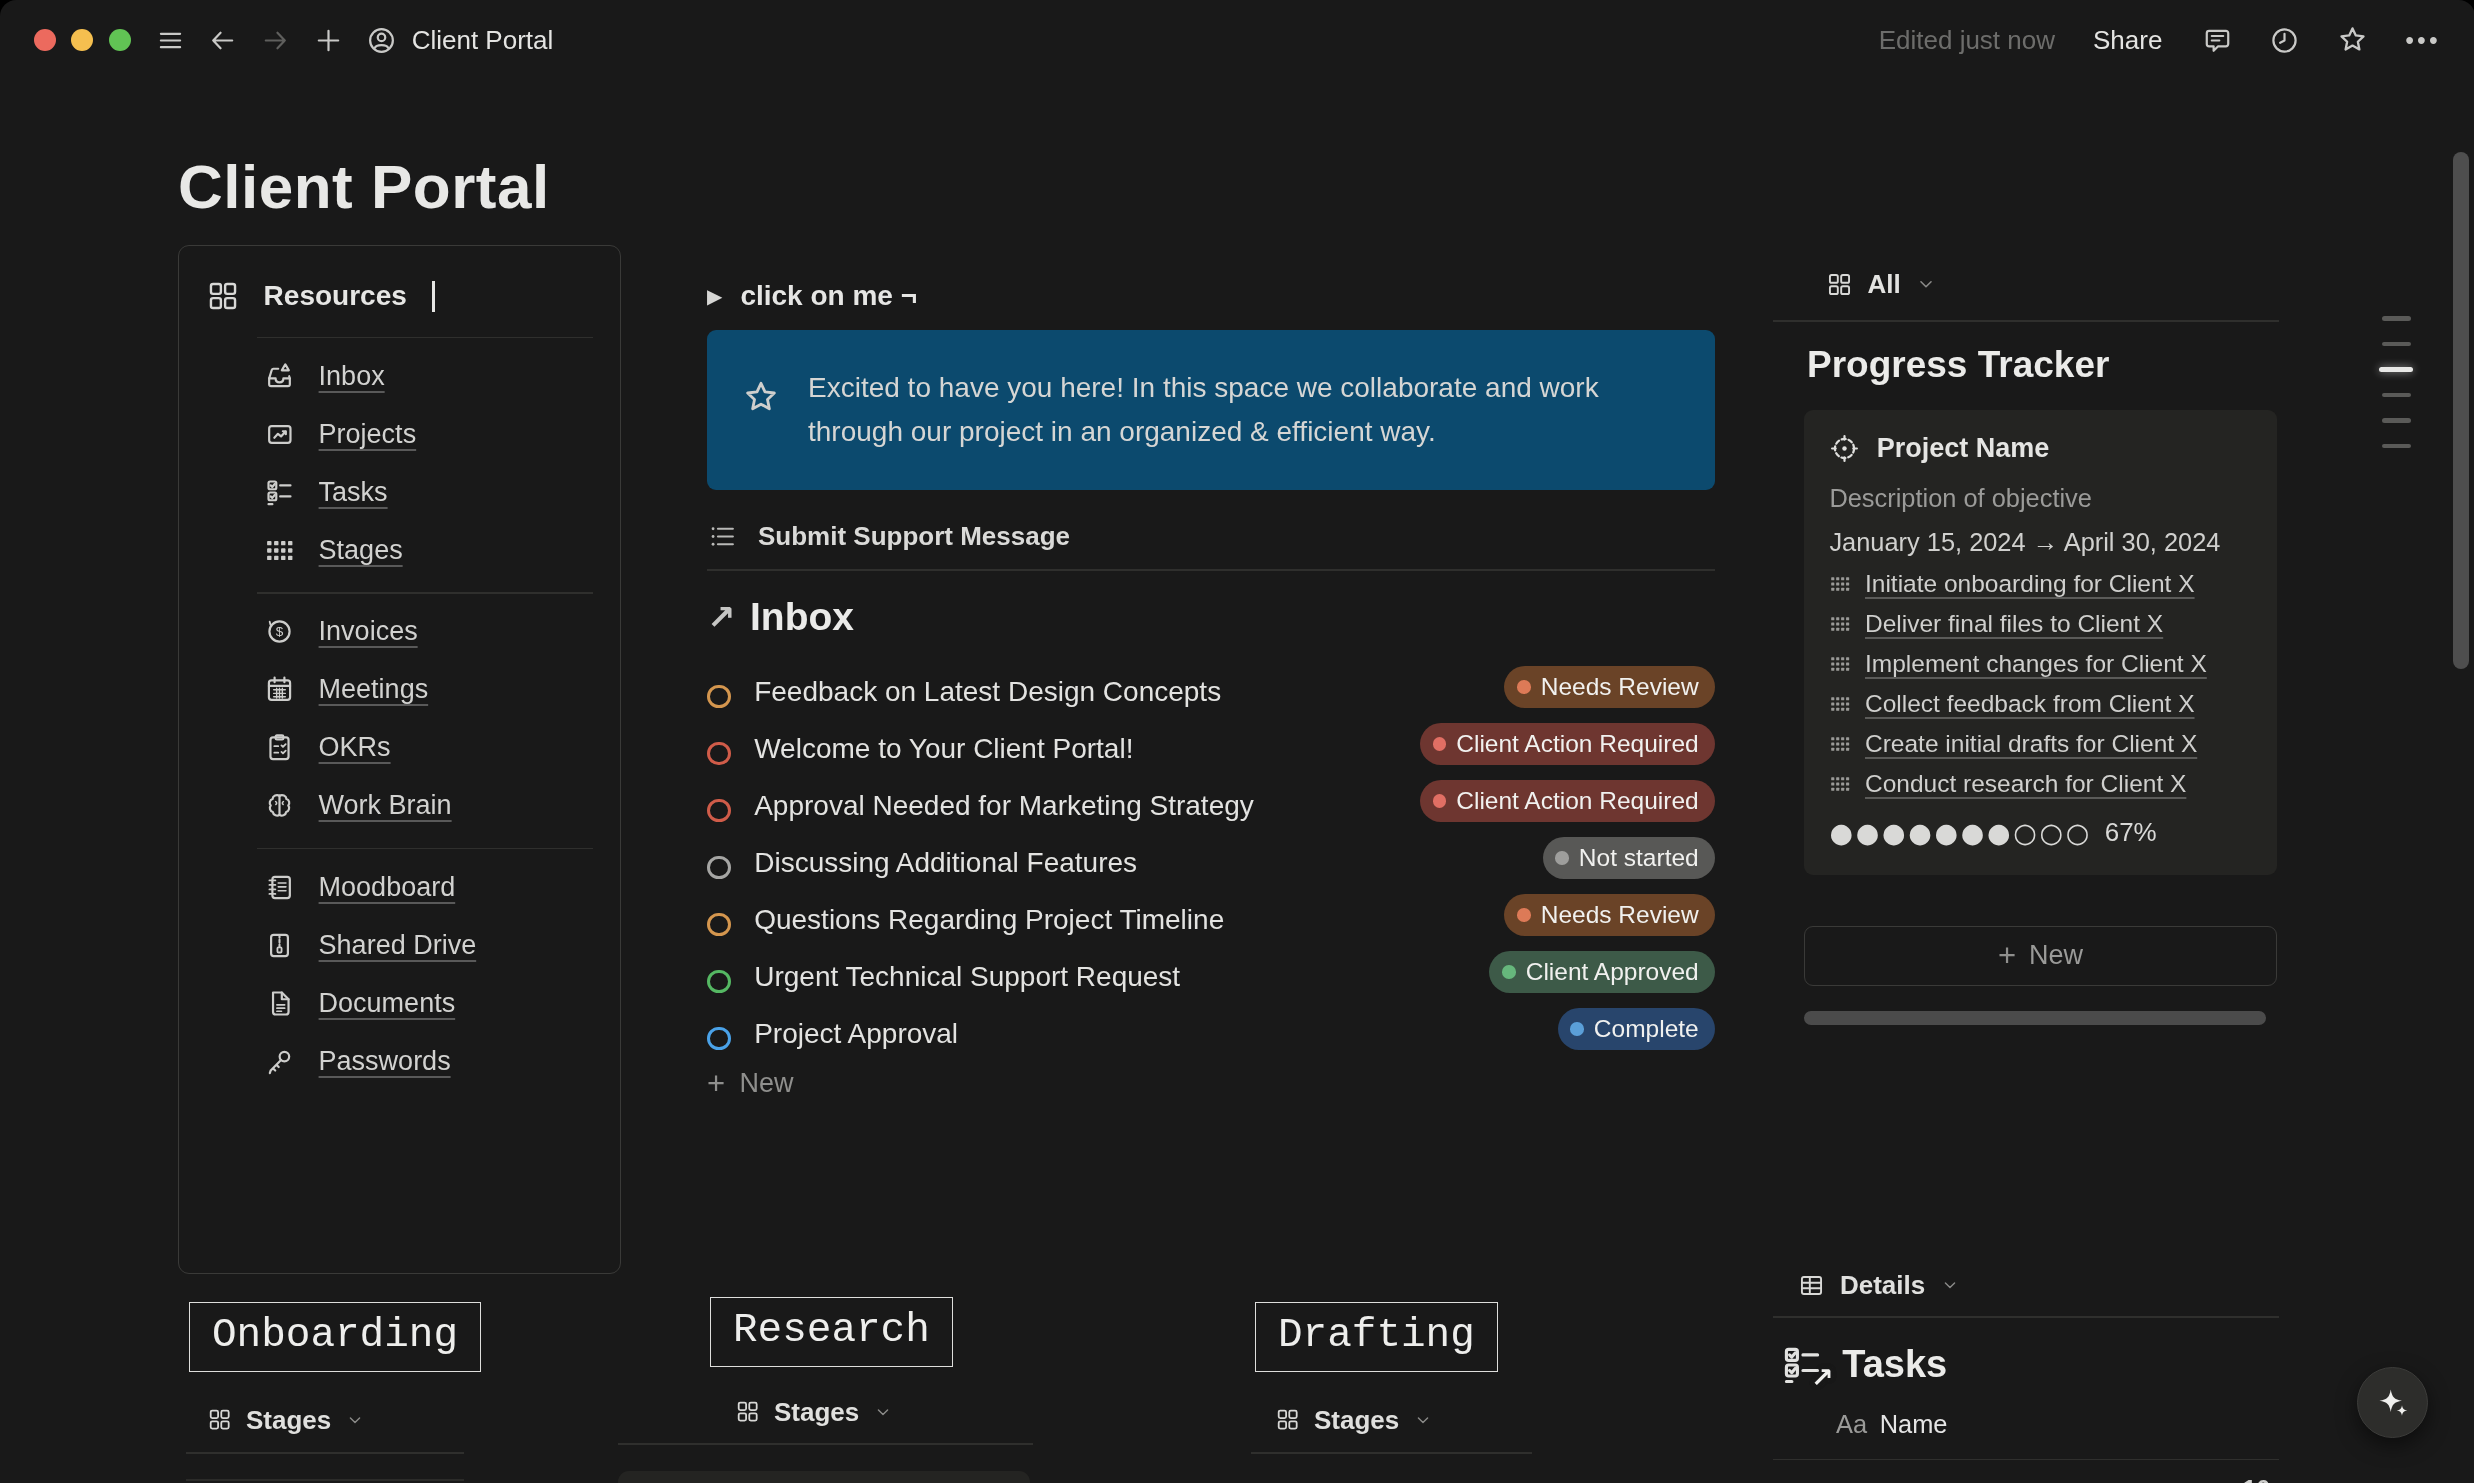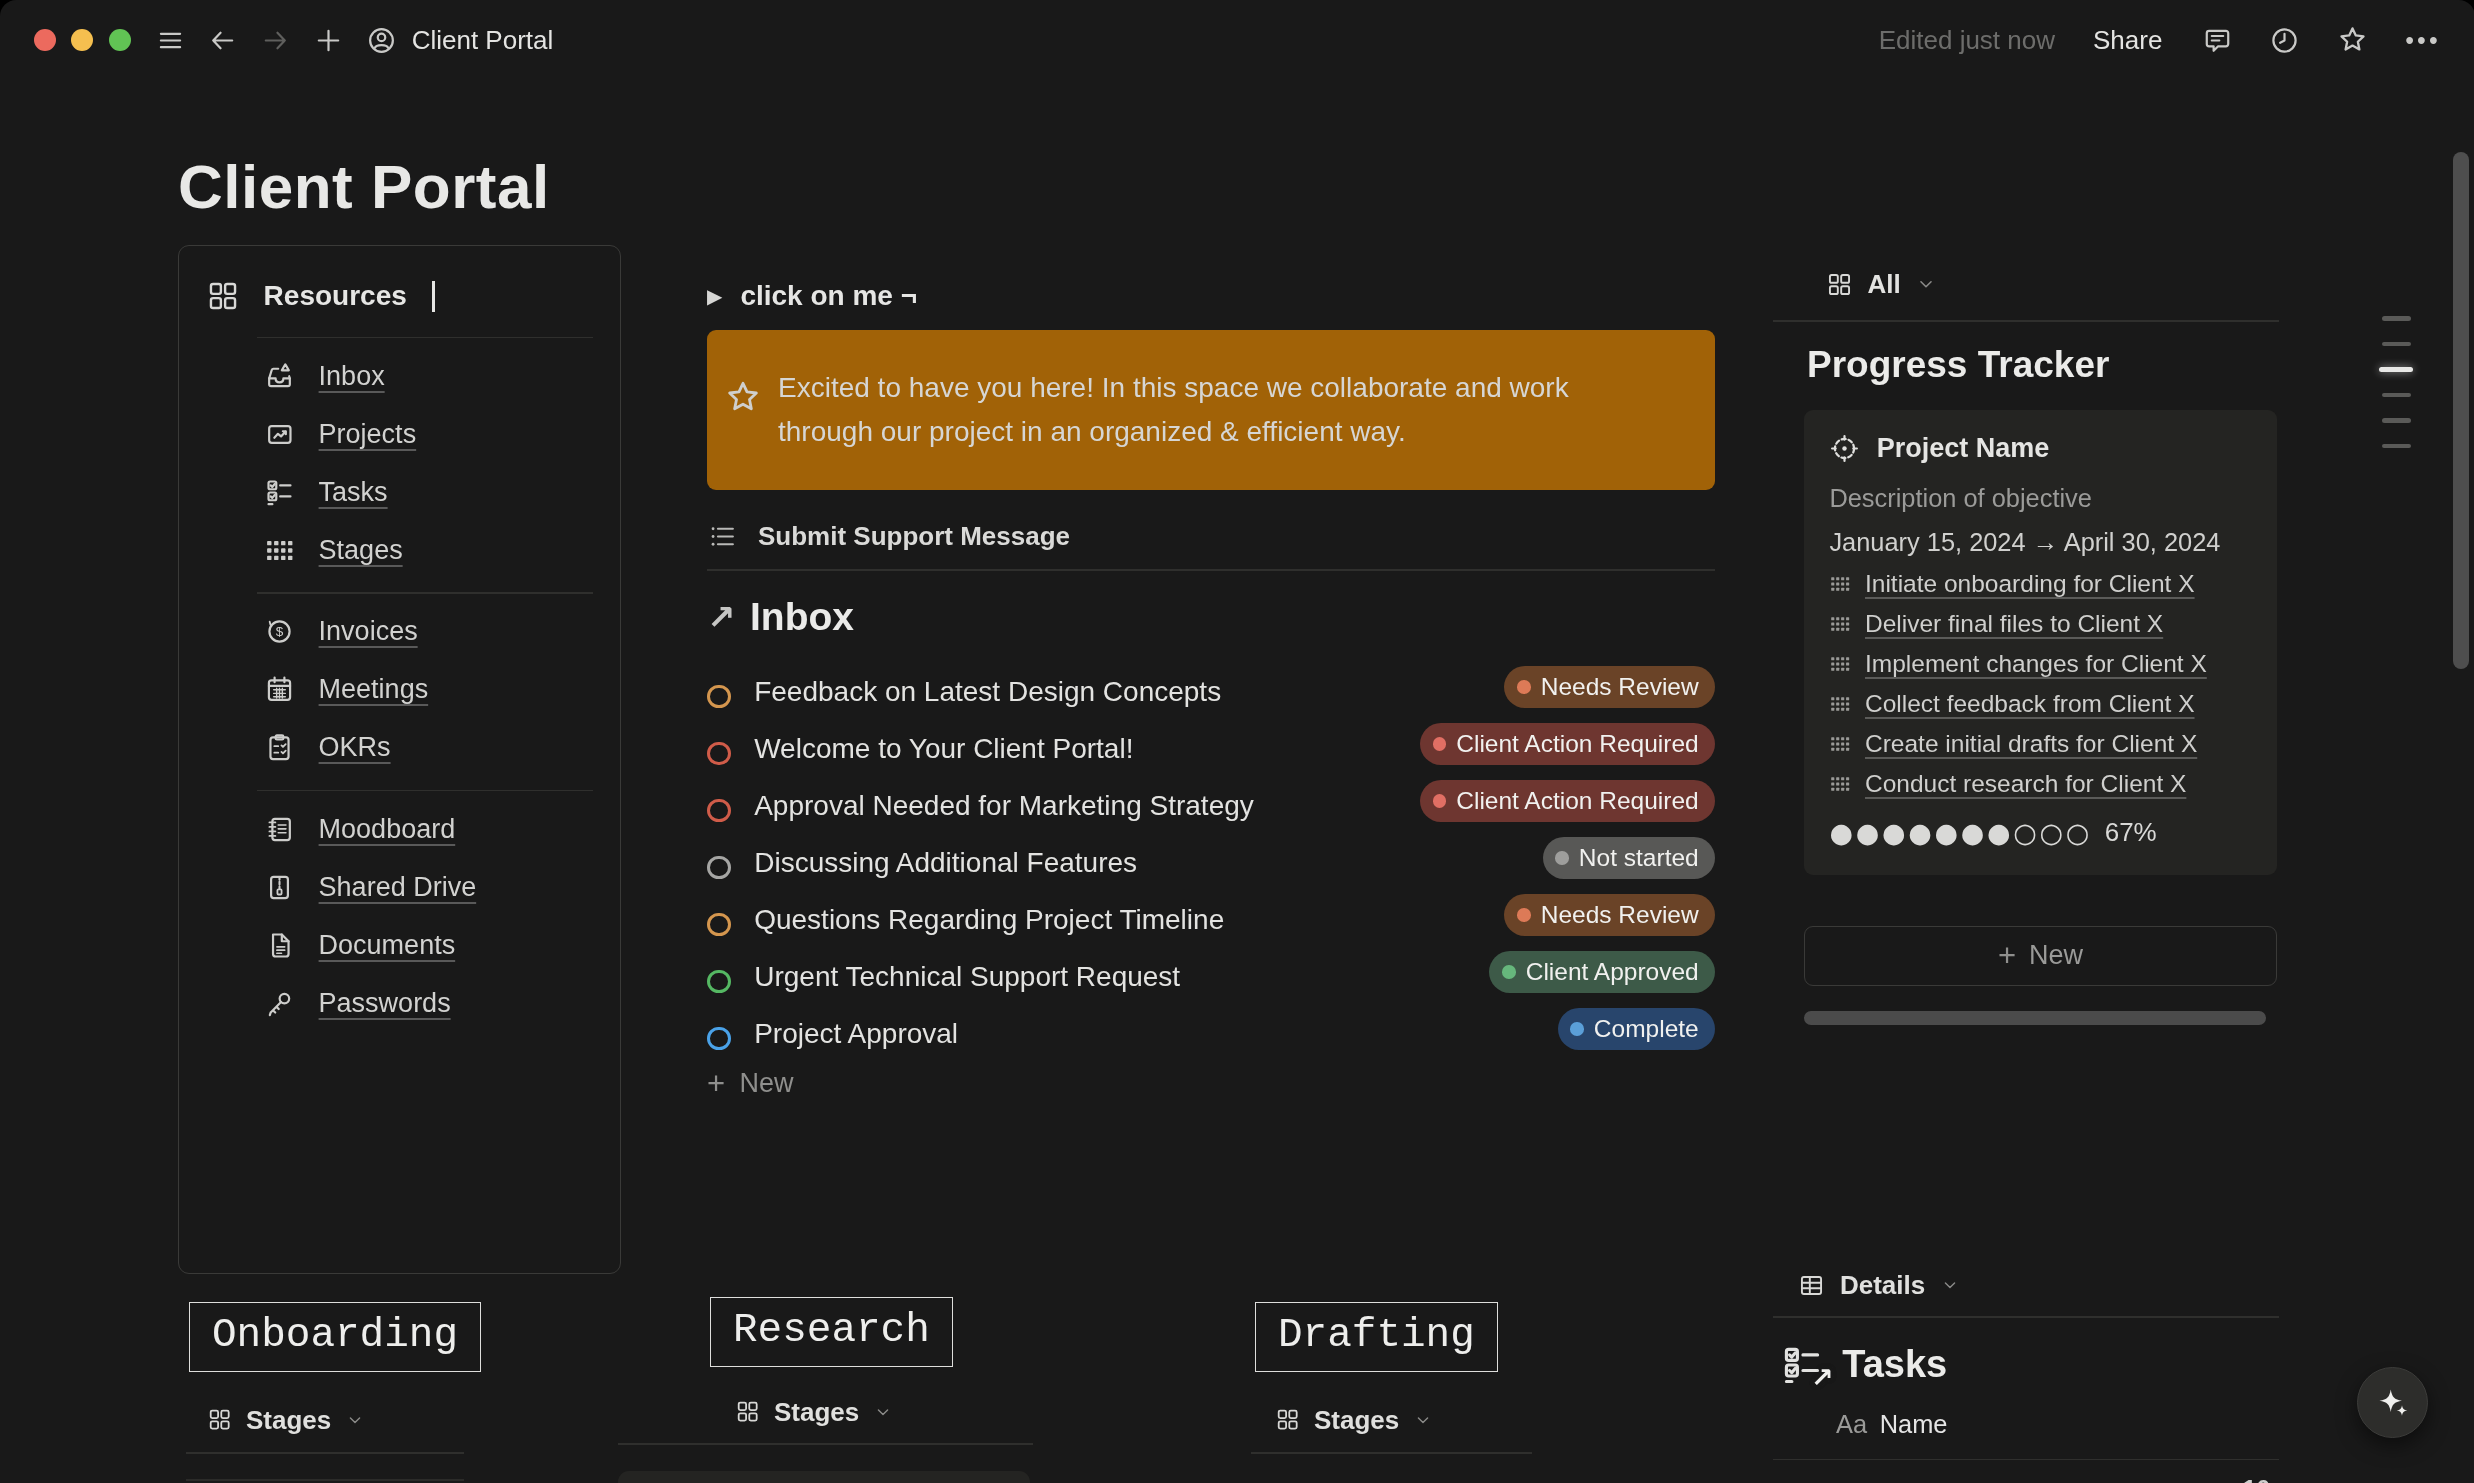"Excited to have you here!" .callout { background: #a16207 -> #0c4a6e; gap: 15px -> 27px; padding: 36px 16px -> 36px 34px }
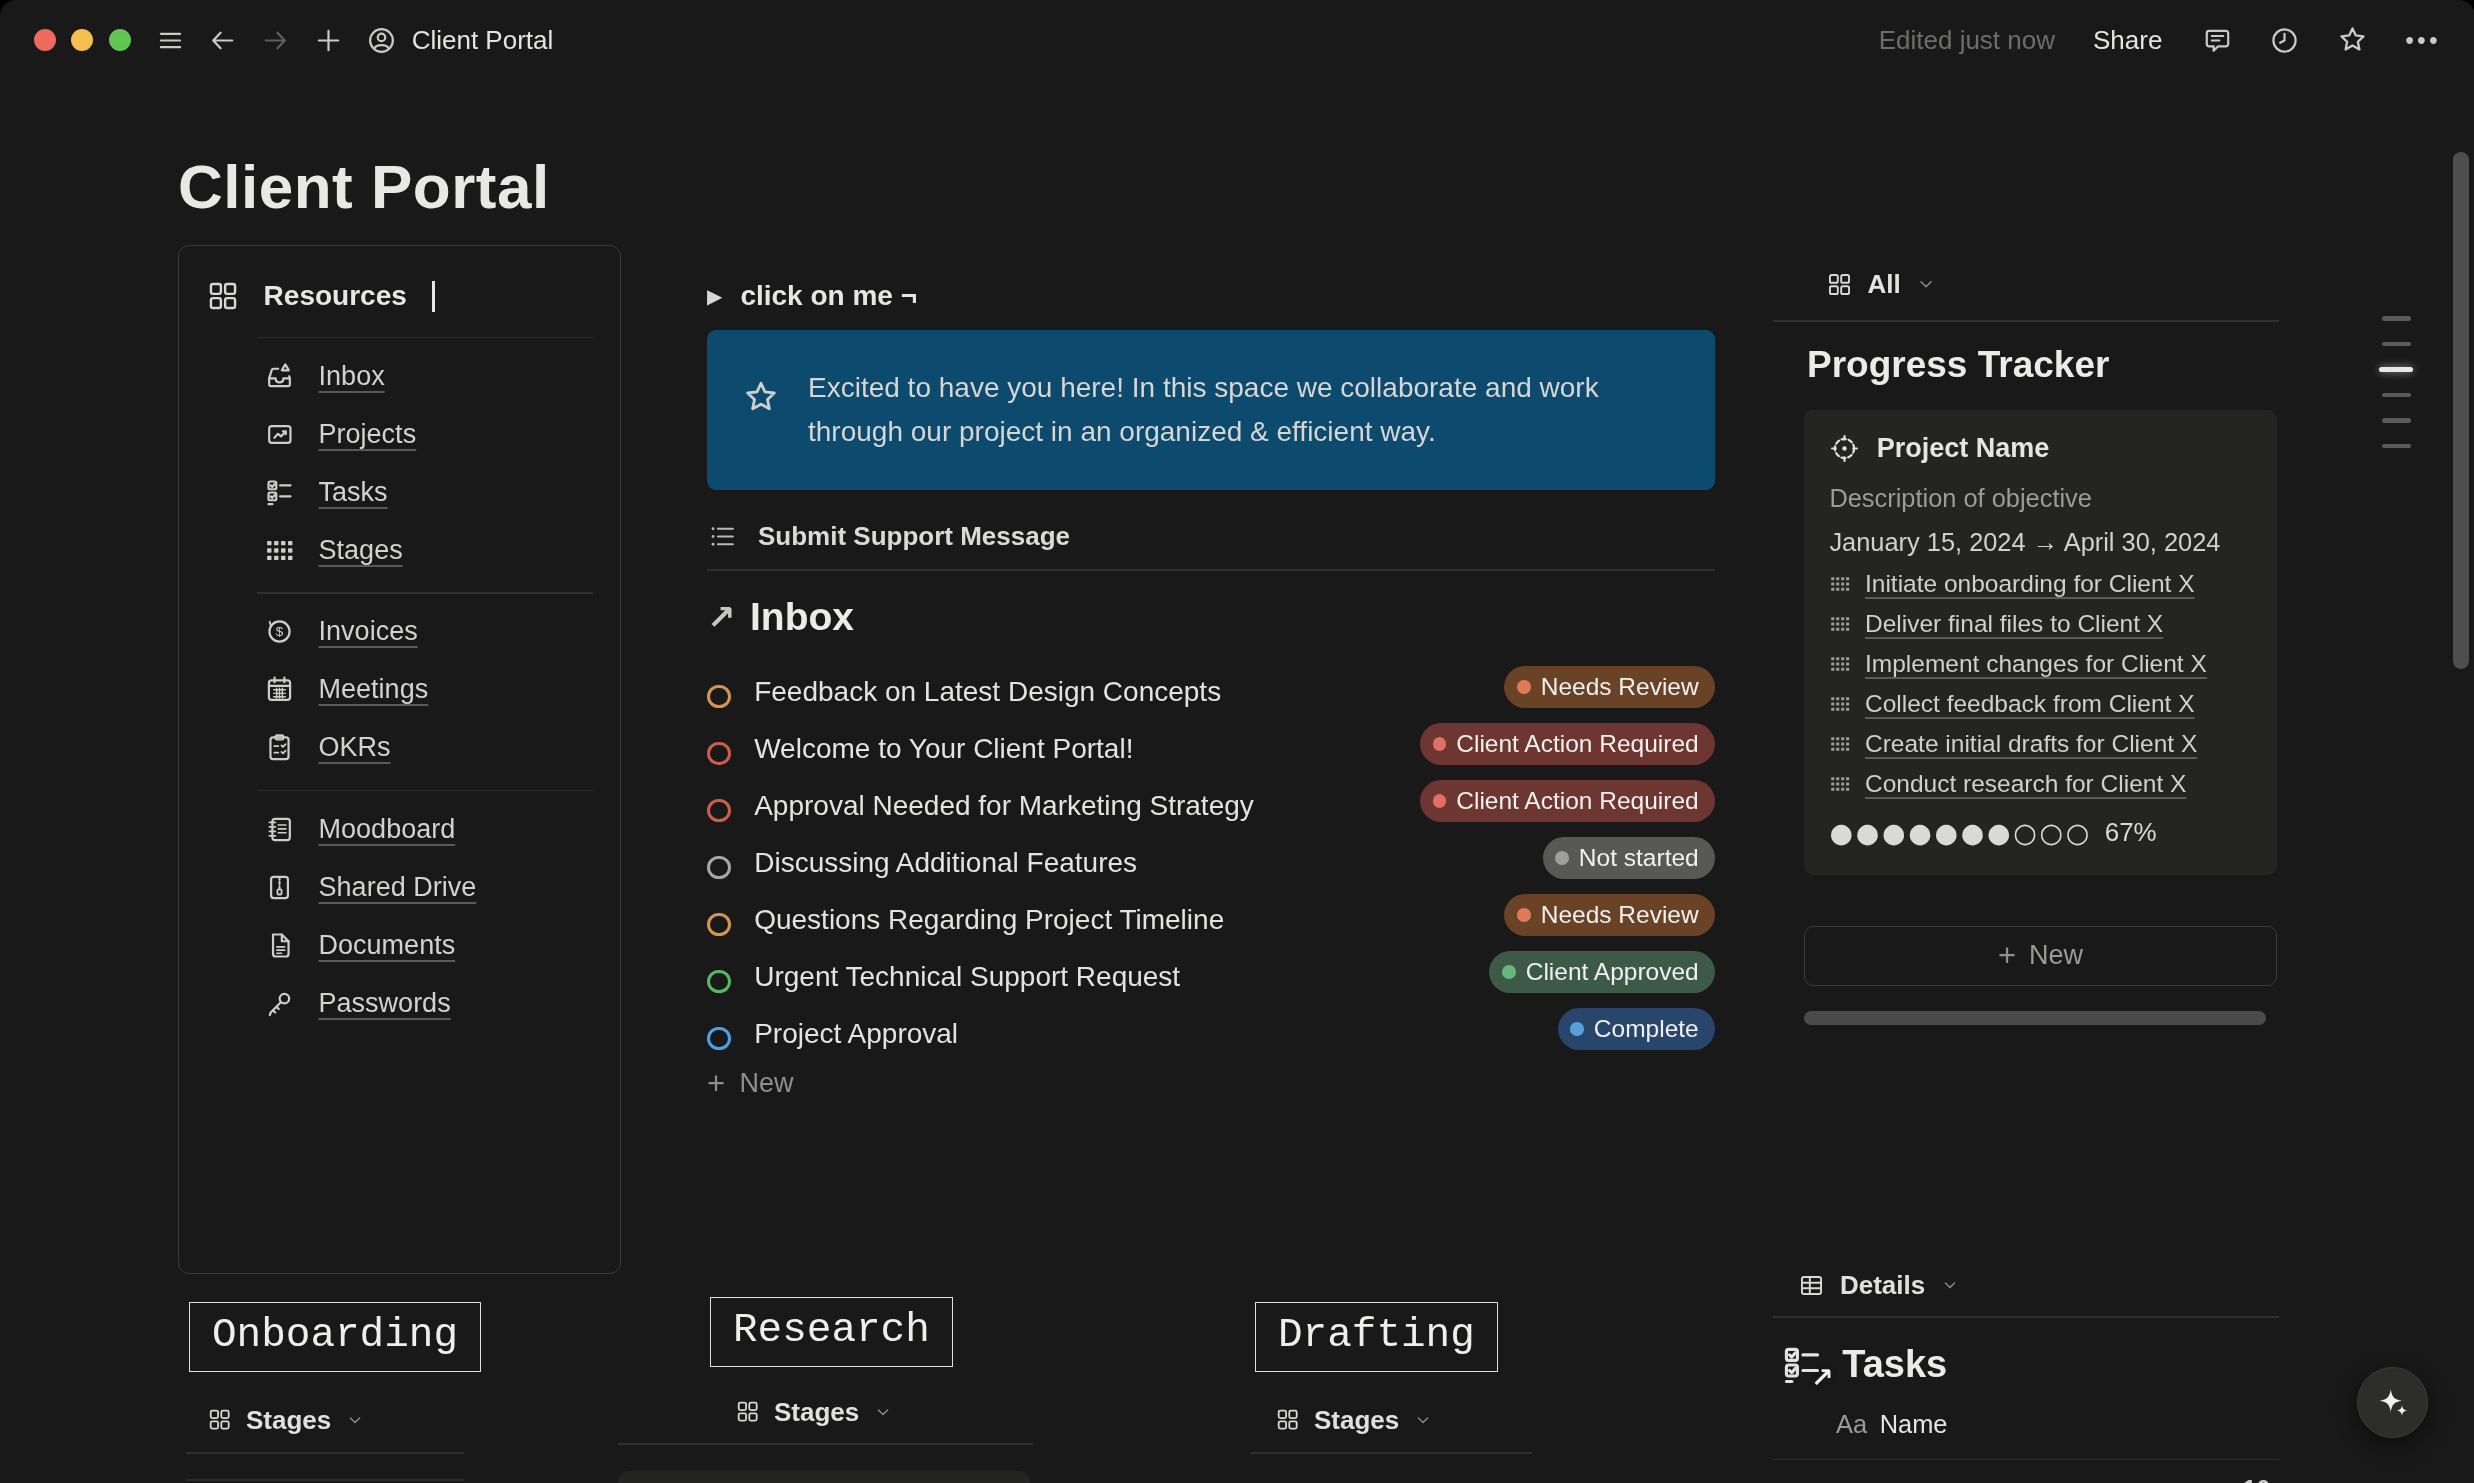"Work Brain" div.side-item { html: none -> <div> <span> <svg> <path></path> <path></path> <path></path> <path></path> </svg> </span> <span>Work Brain</span> </div> }
